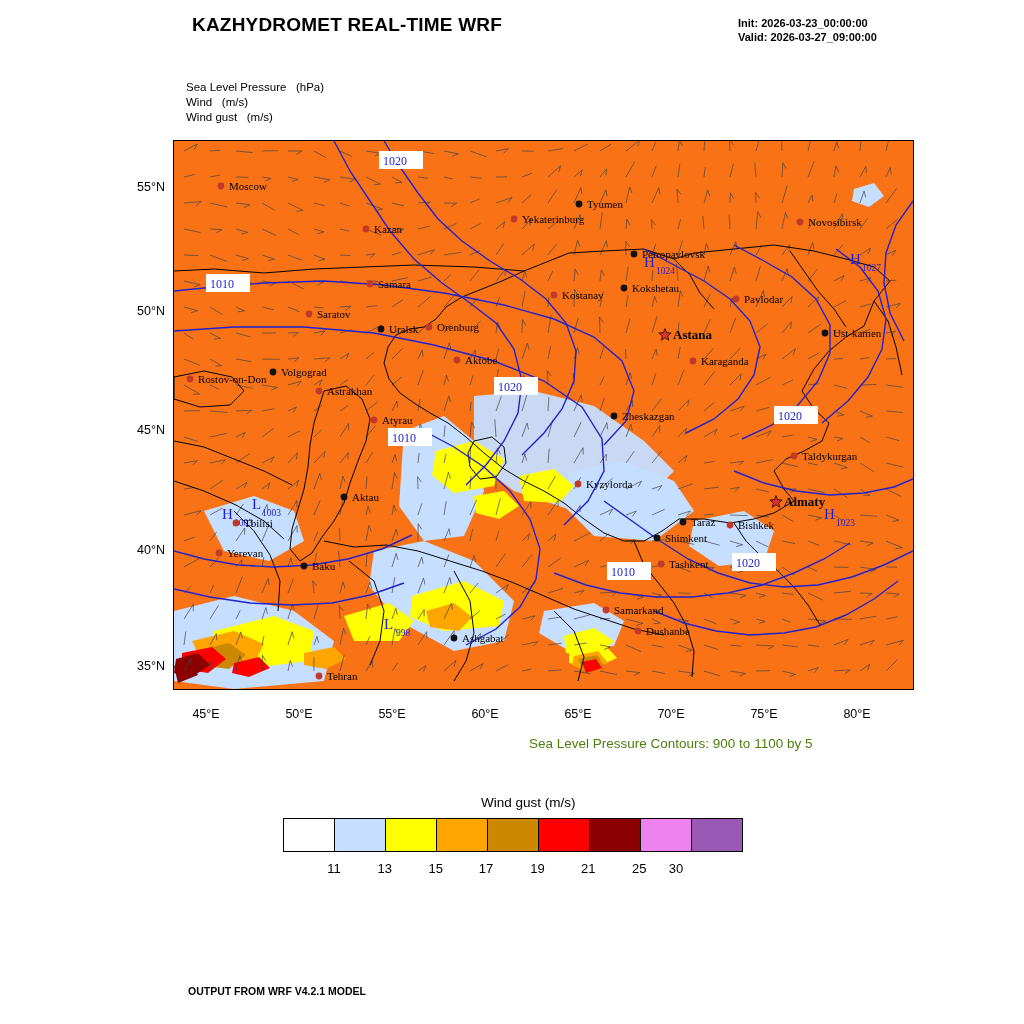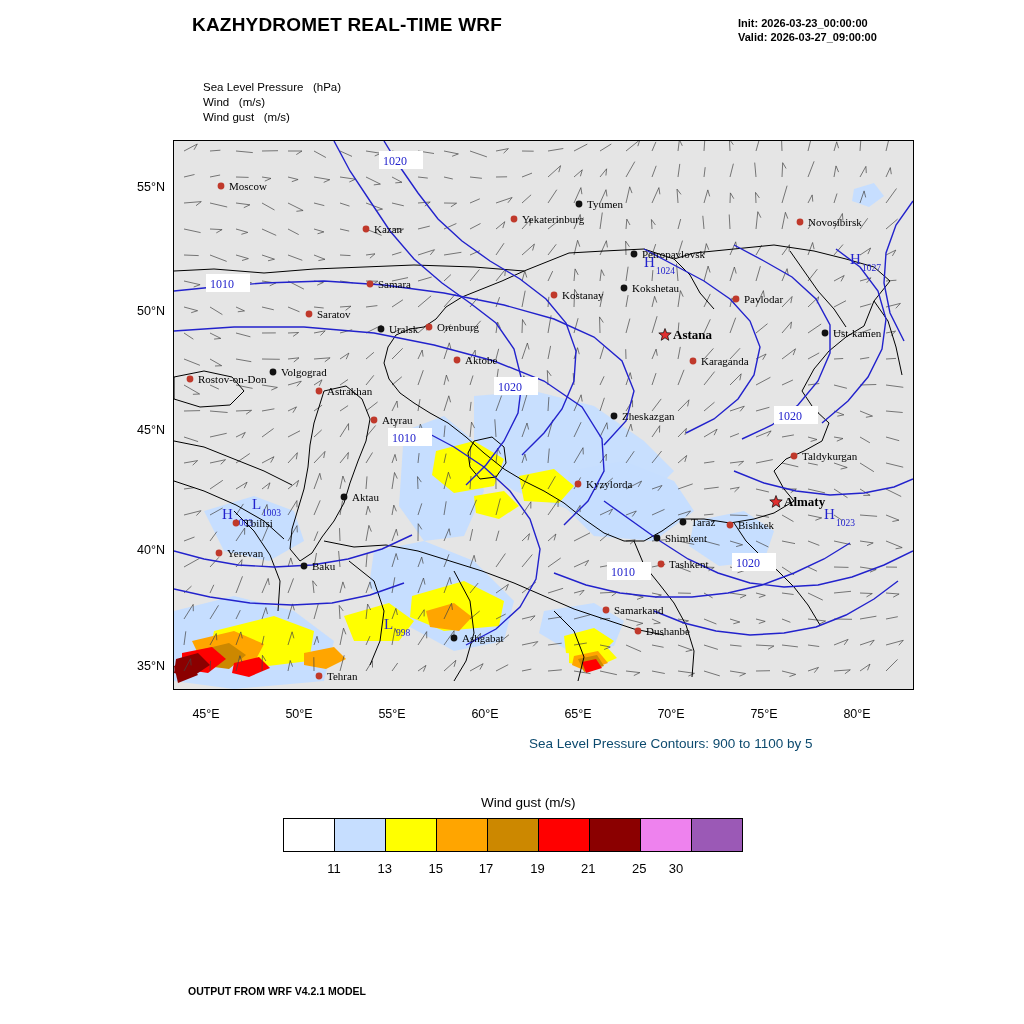"Sea Level Pressure" .lv-row span.lv-name { margin-left: 17px -> none }
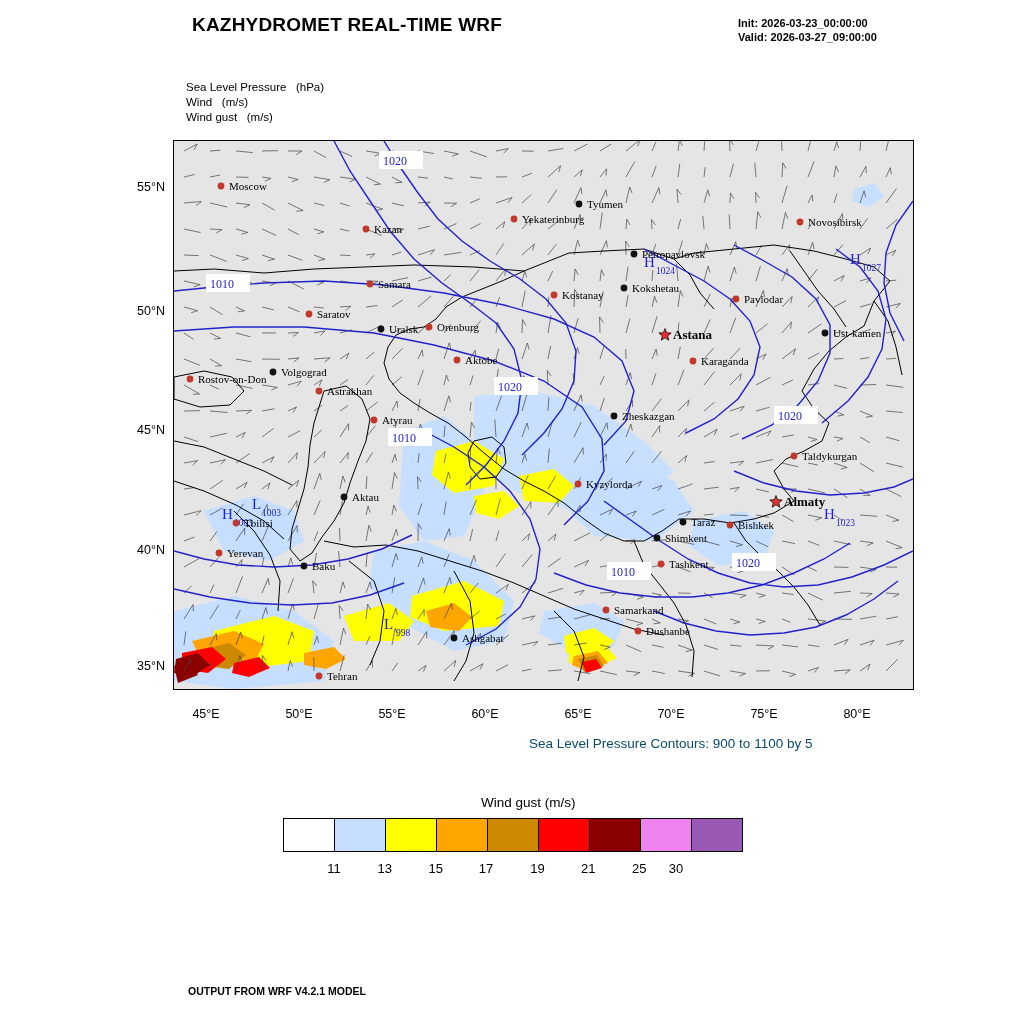"1020" #map-frame { background: #e5e5e5 -> #f97316 }
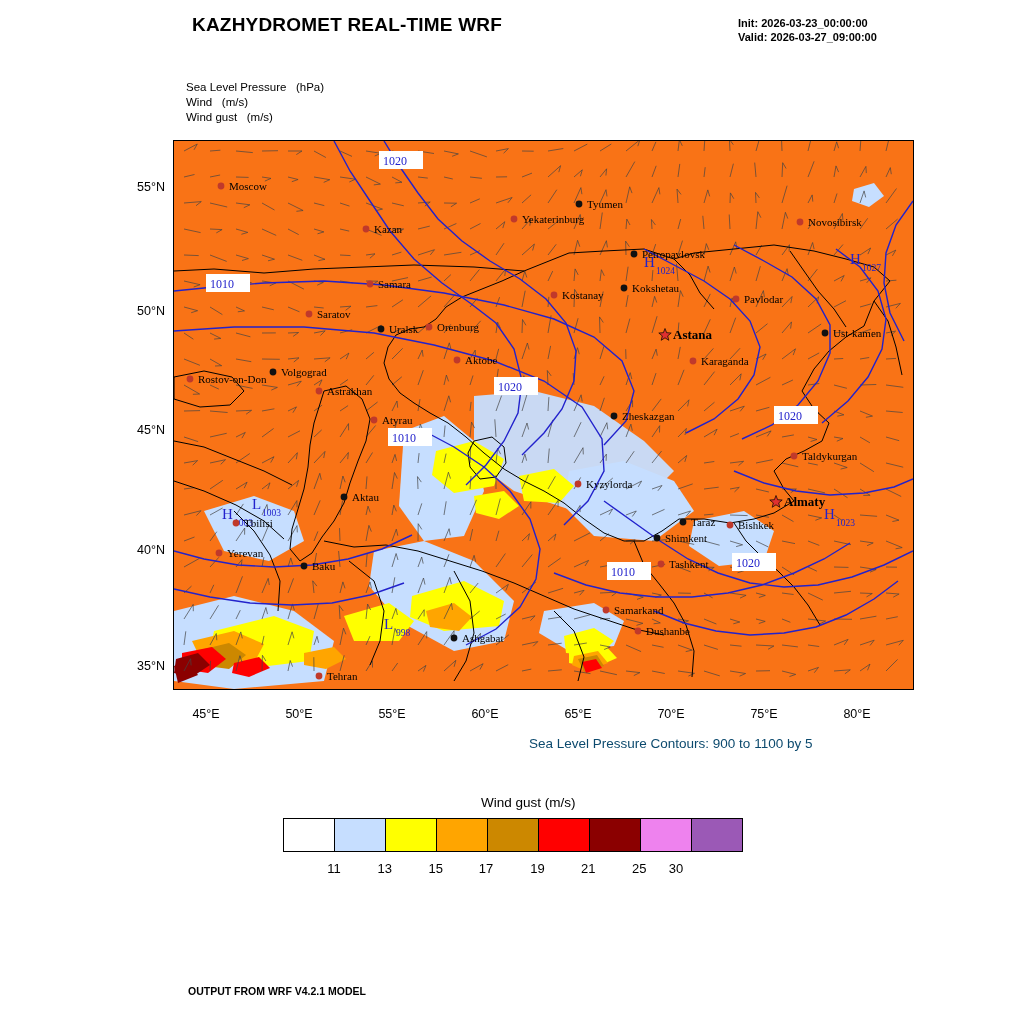"Sea Level Pressure Contours: 900" #contour-note { color: #0c4a6e -> #4d7c0f }
